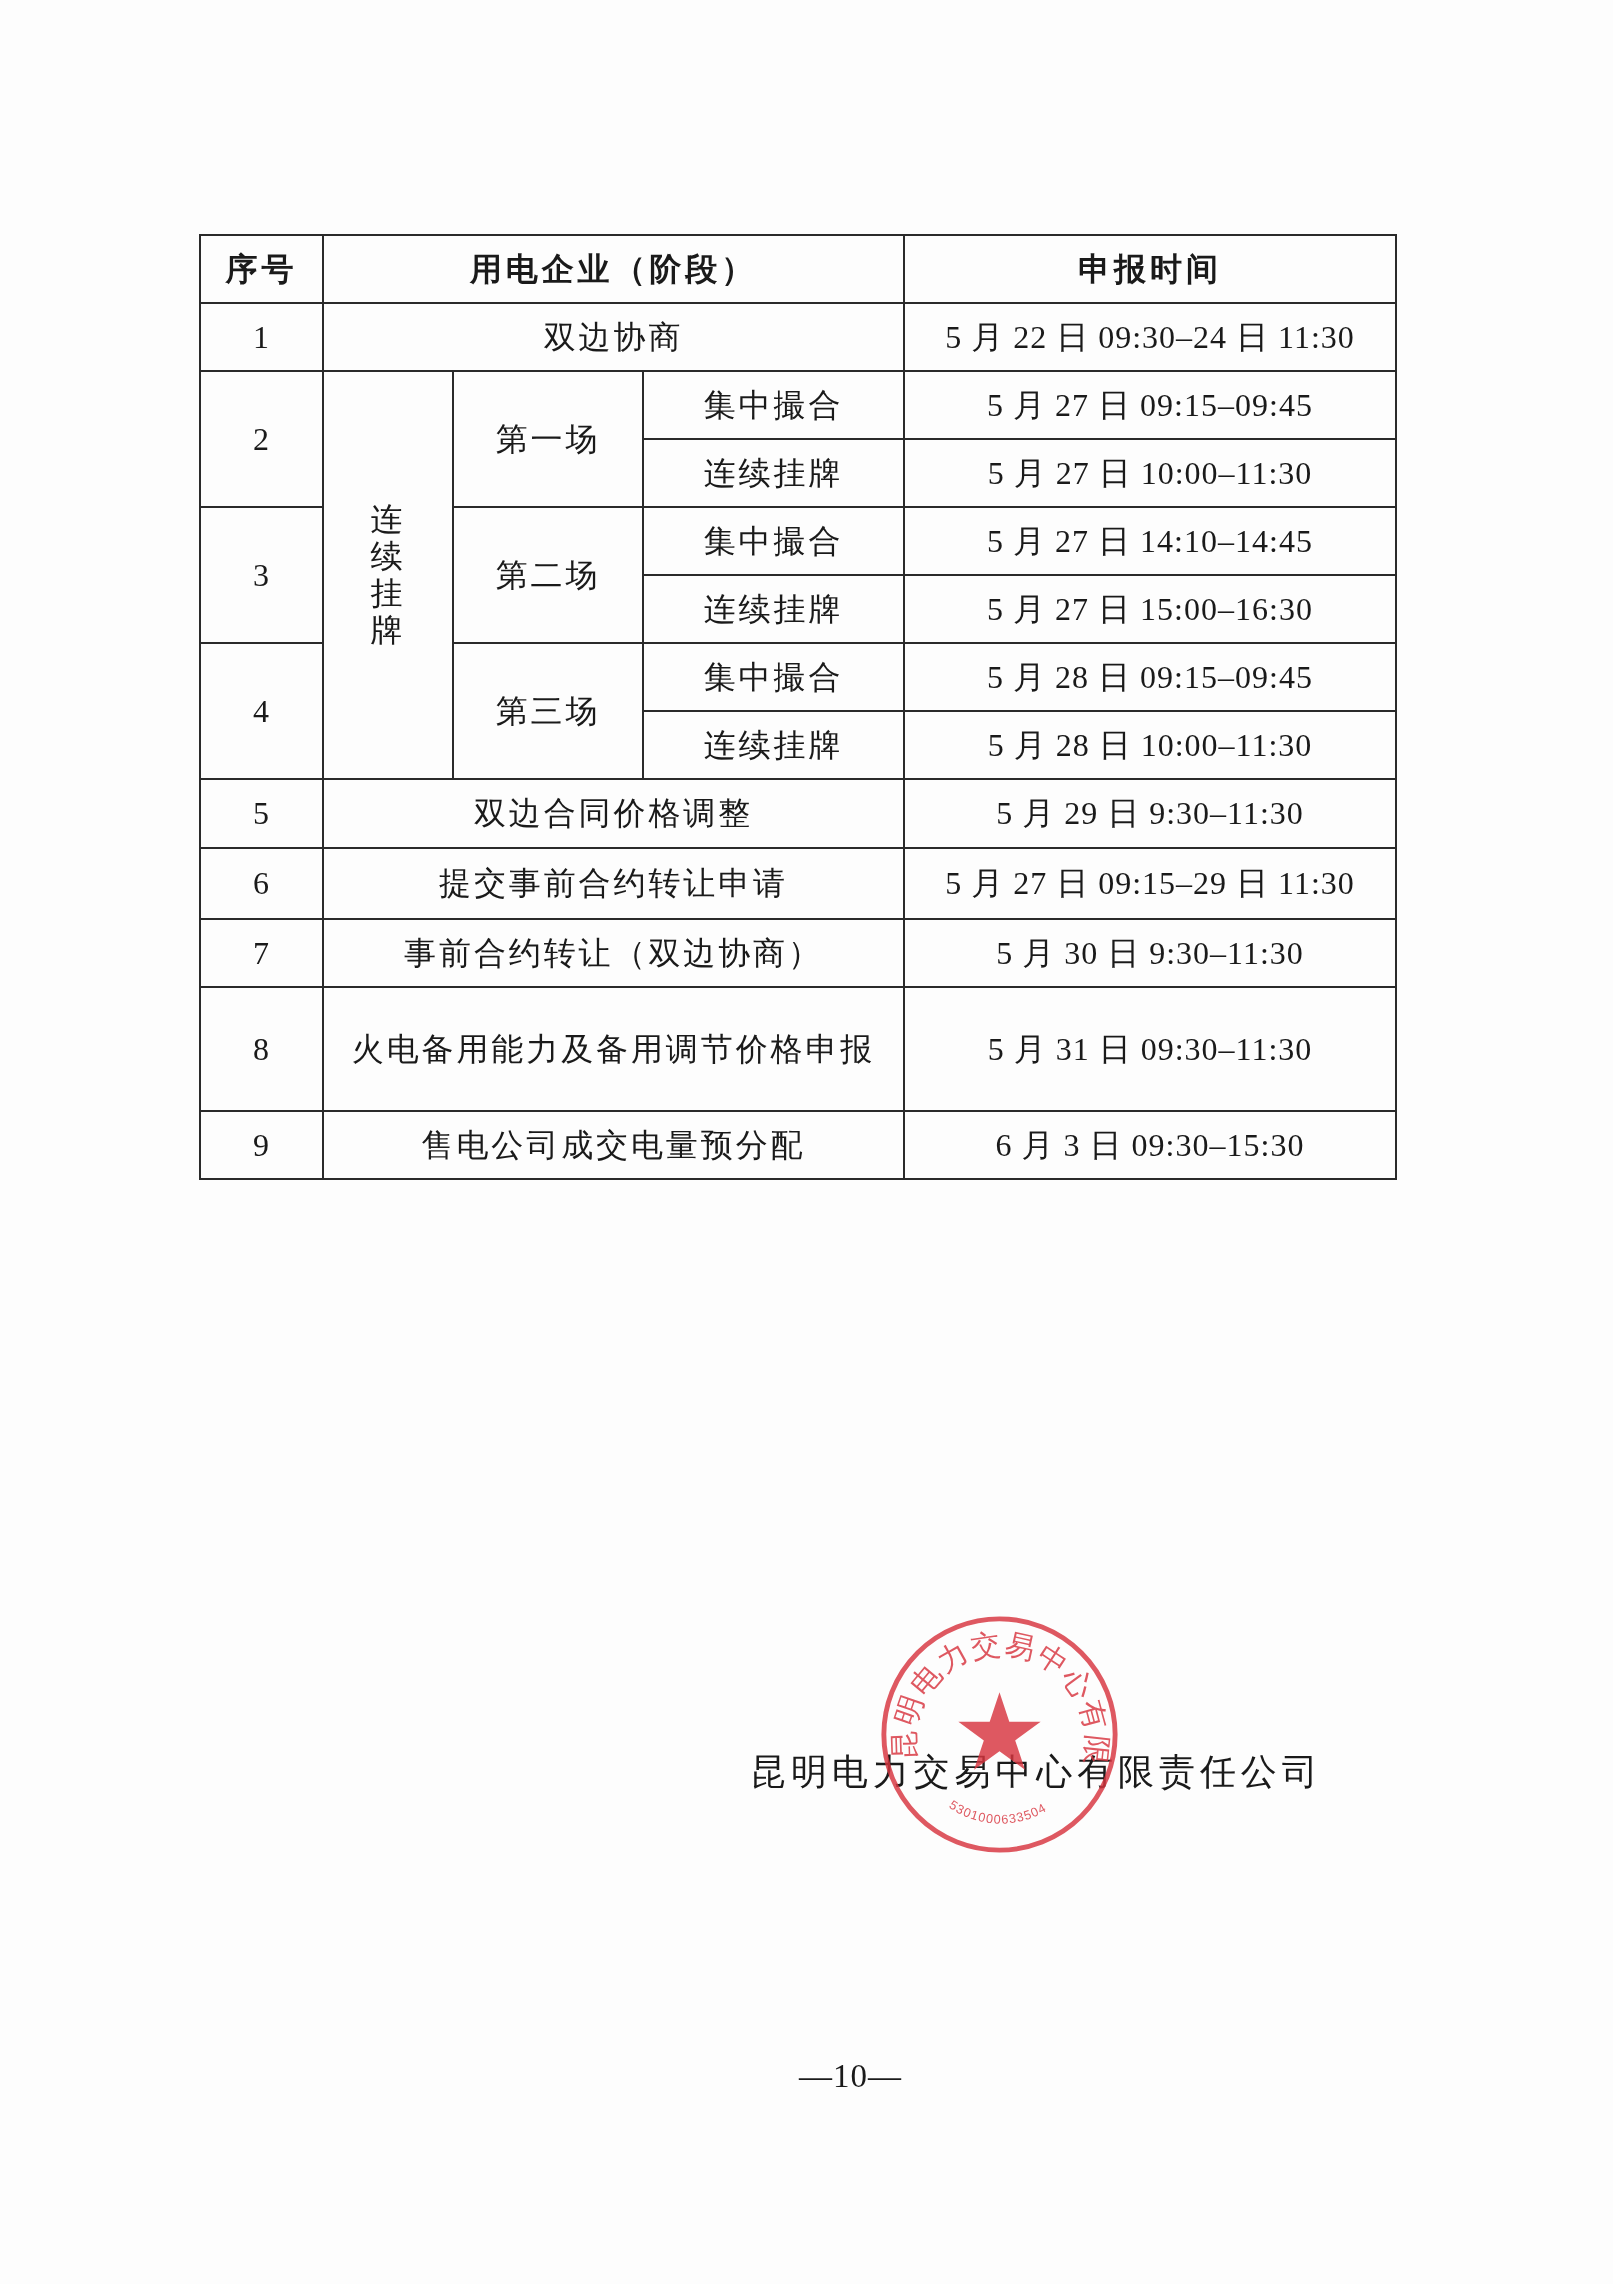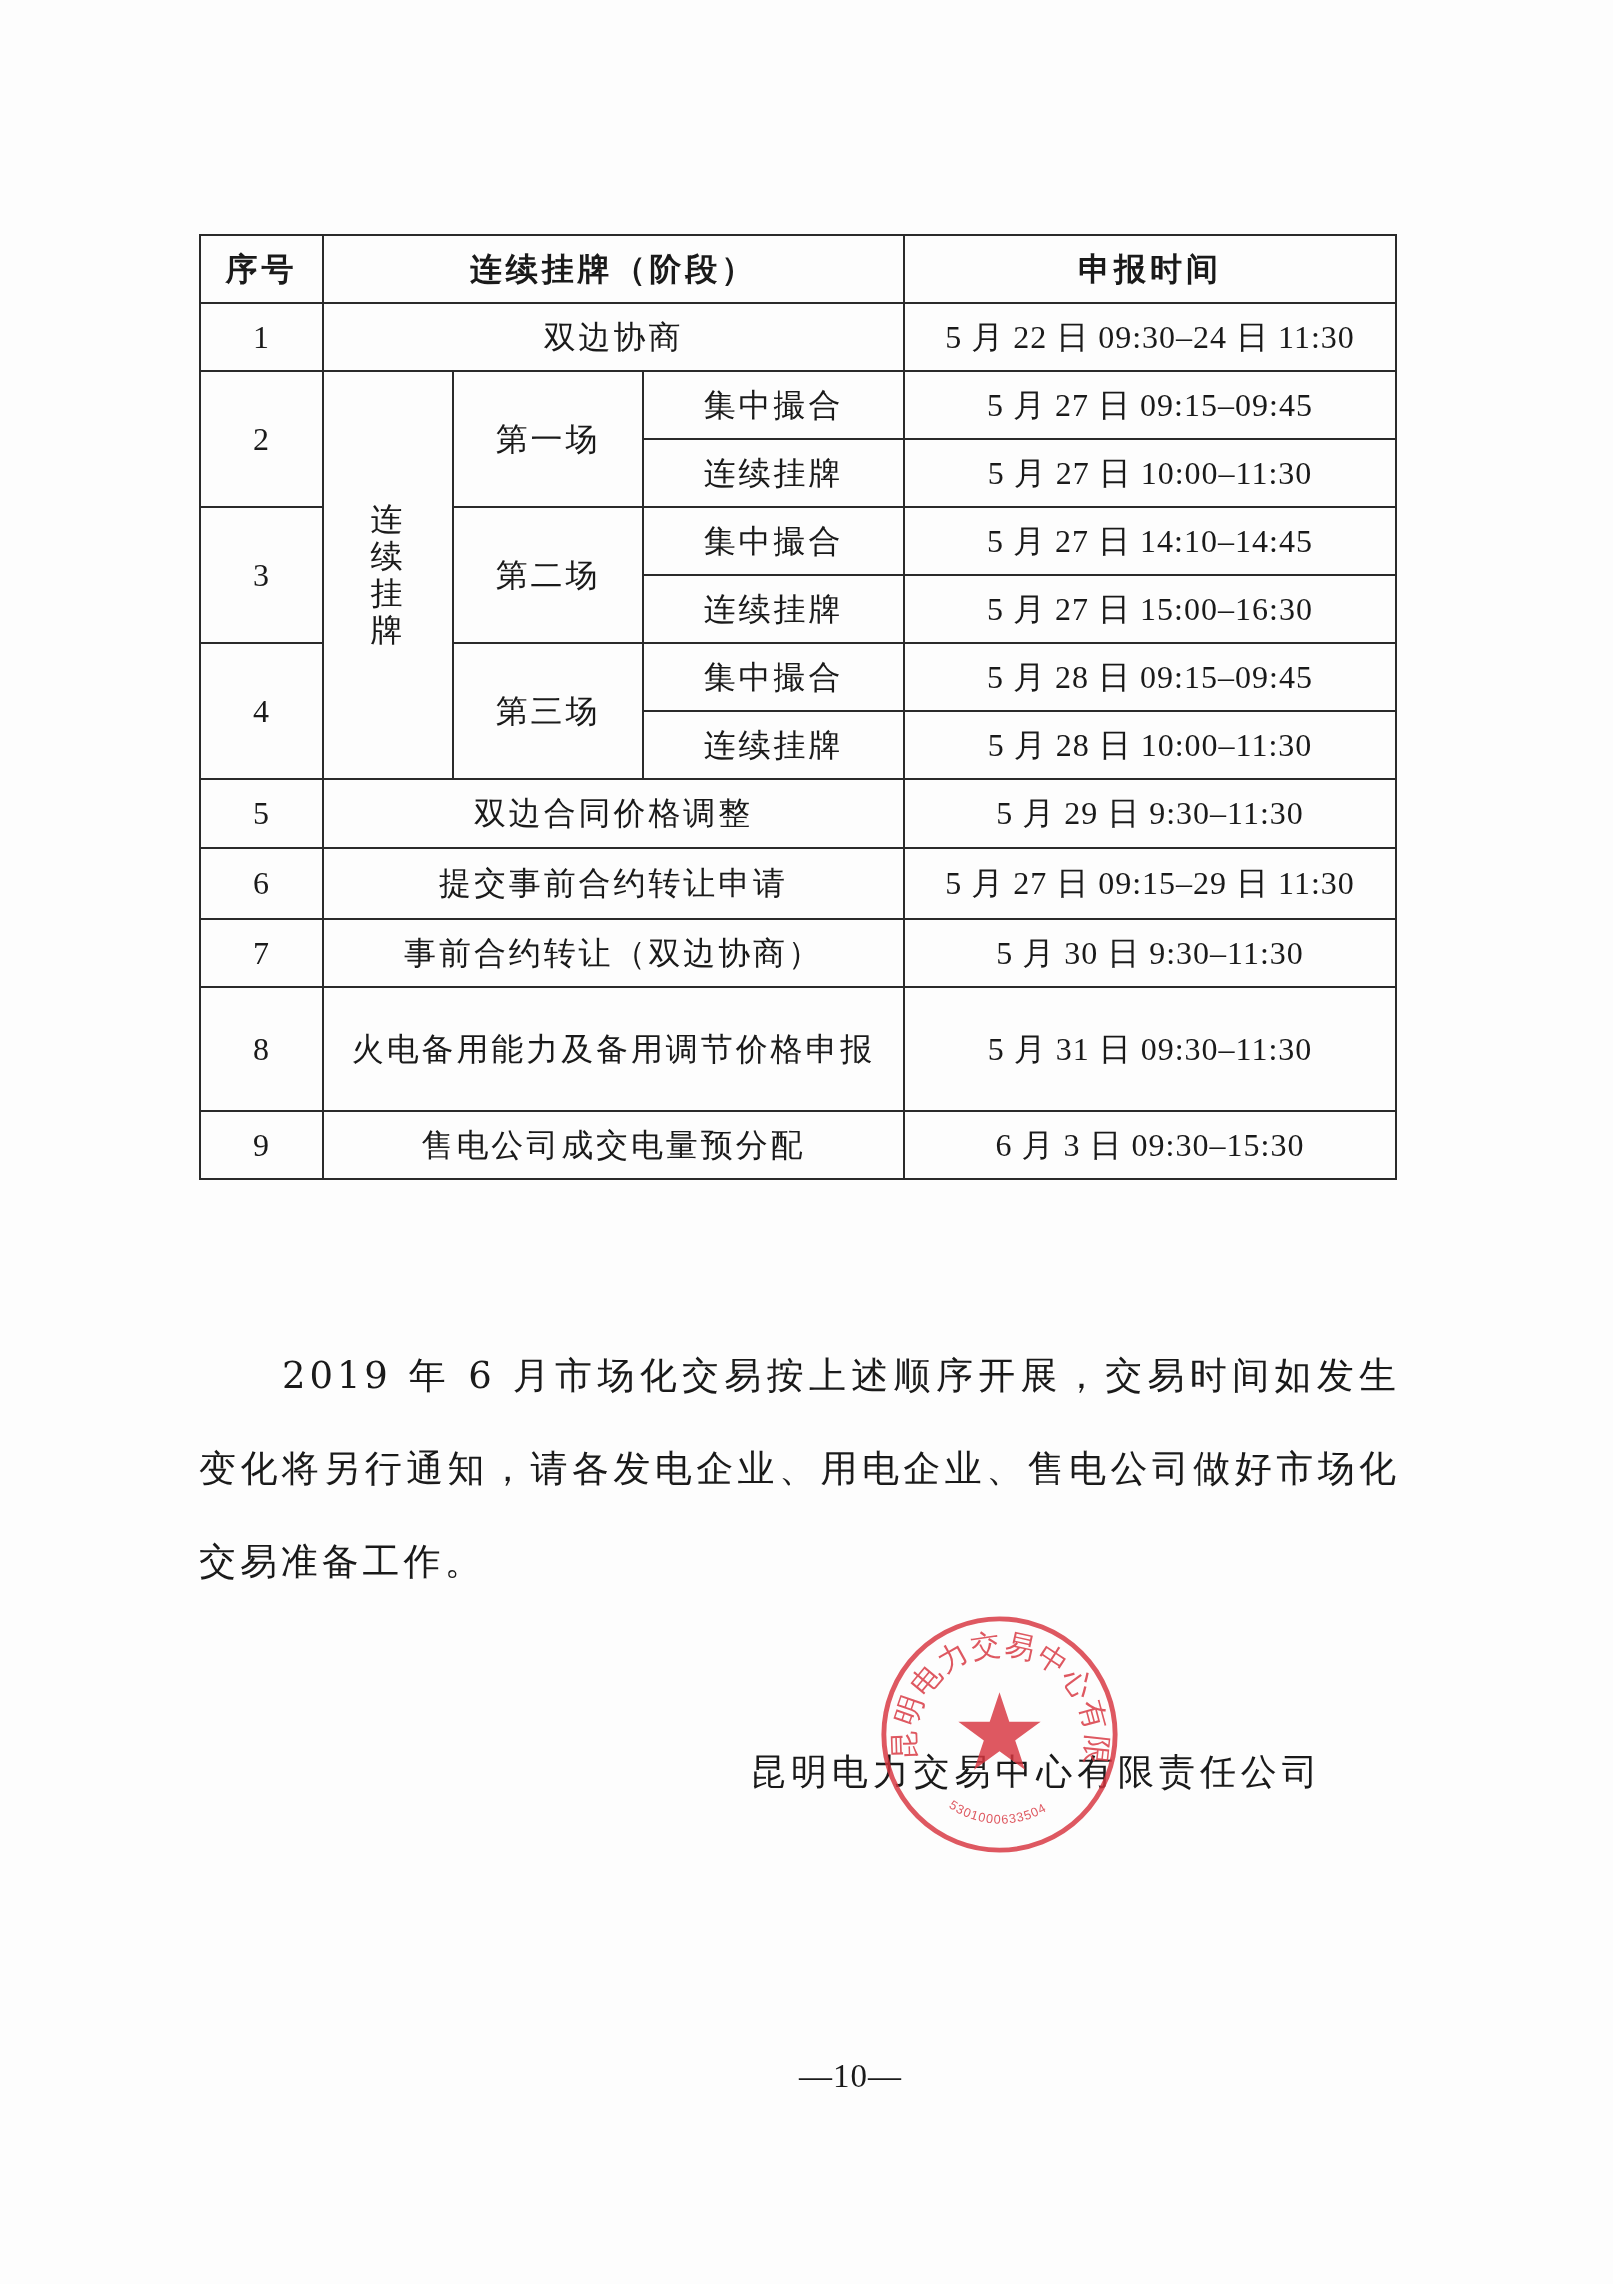"连续挂牌（阶段）" th { text: 连续挂牌 -> 用电企业 }
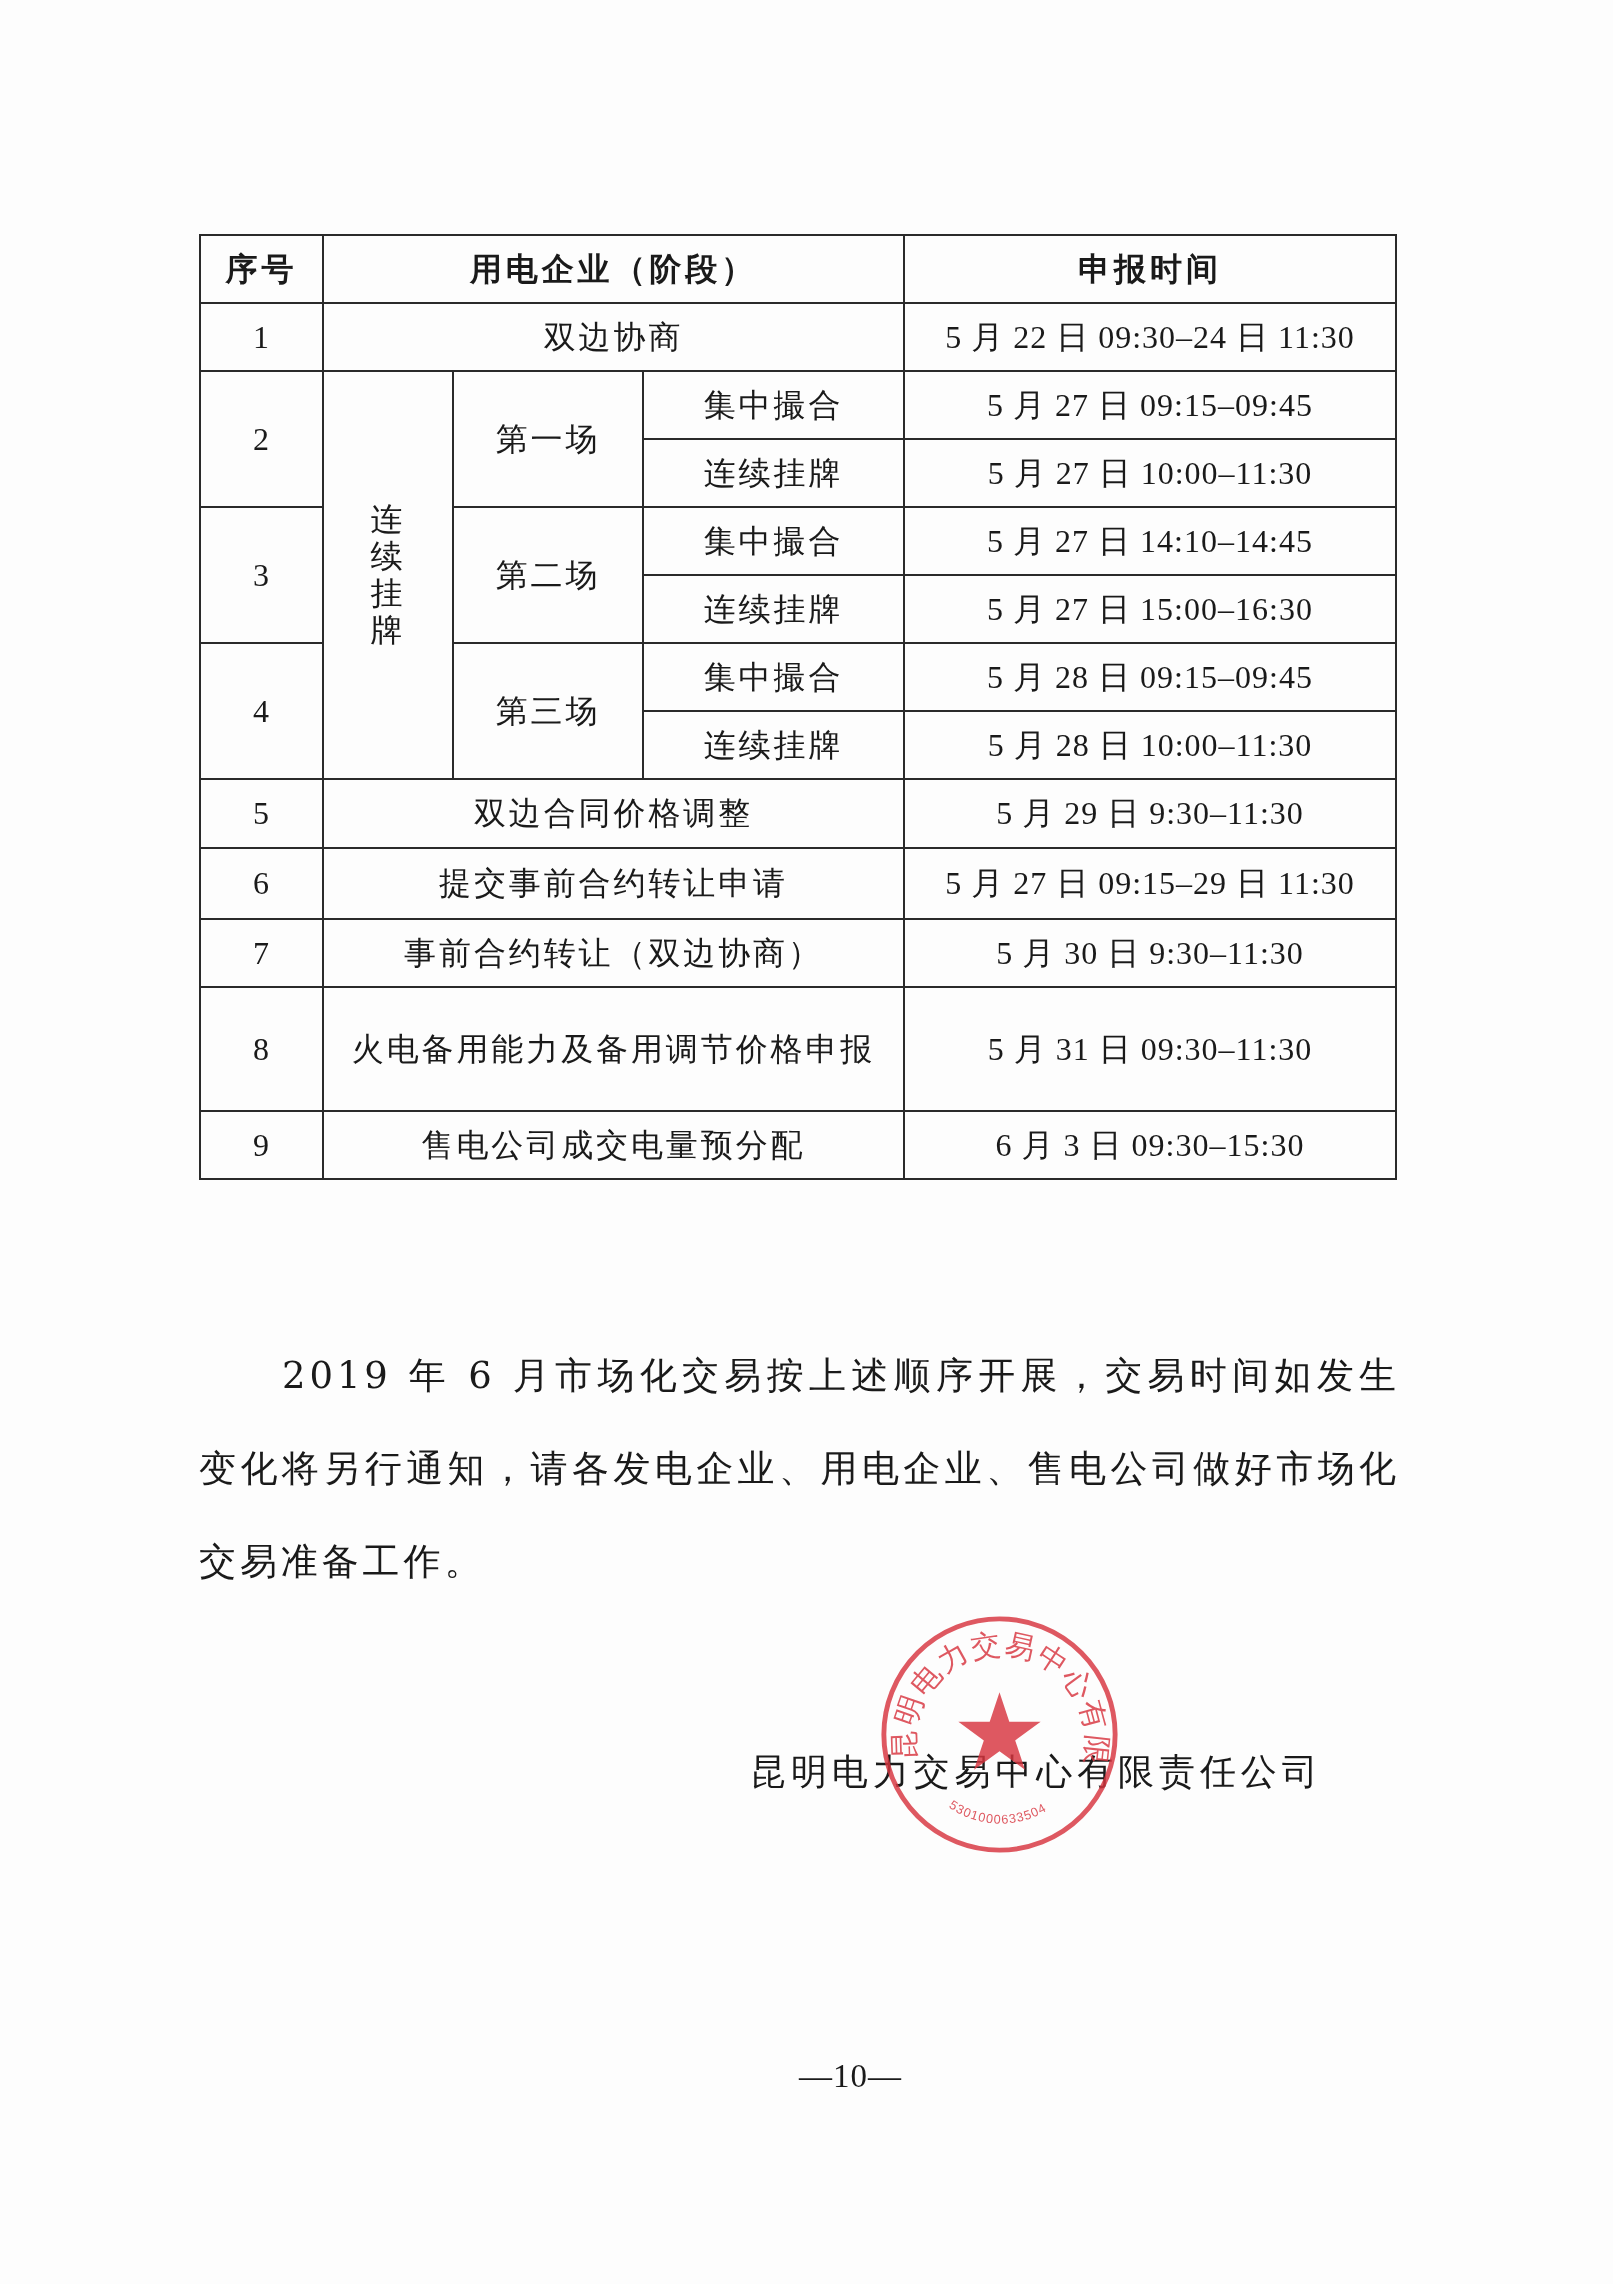"2019 年 6" p.para { html: <p>2019 年 6 月市场化交易按上述顺序开展，交易时间如发生变化将另行通知，请各发电企业、用电企业、售电公司做好市场化交易准备工作。</p> -> none }
